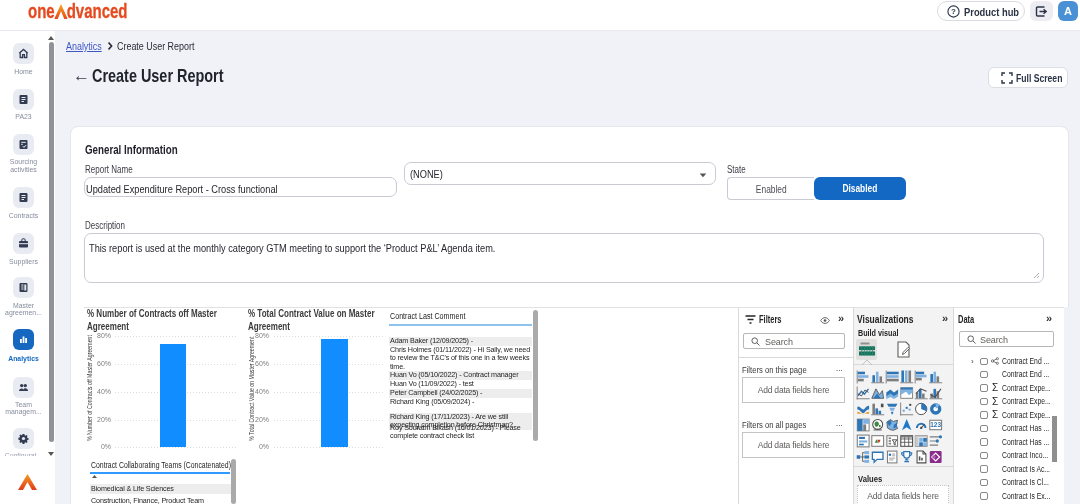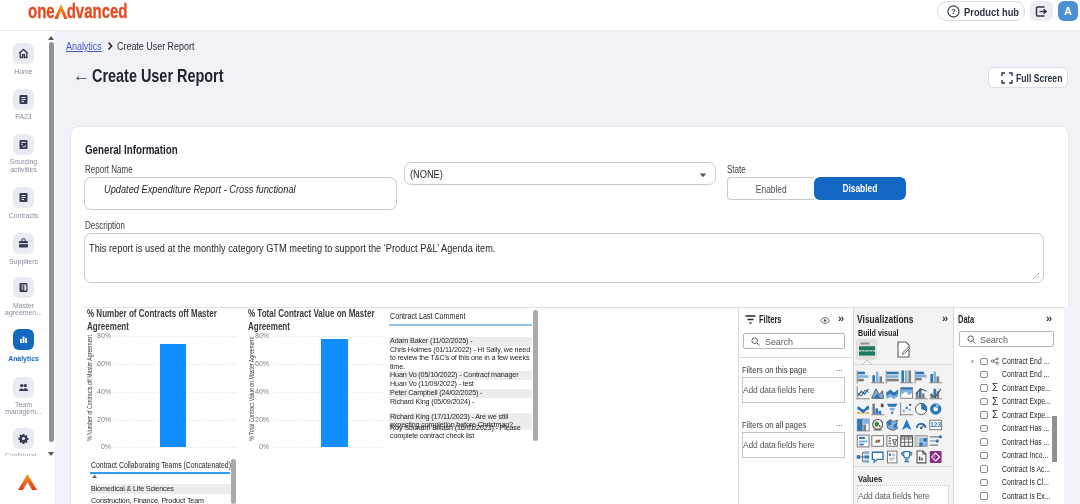"Updated Expenditure Report - Cross" div.finput { font-style: italic -> none; height: 33px -> 20px; padding-left: 19px -> 1px }
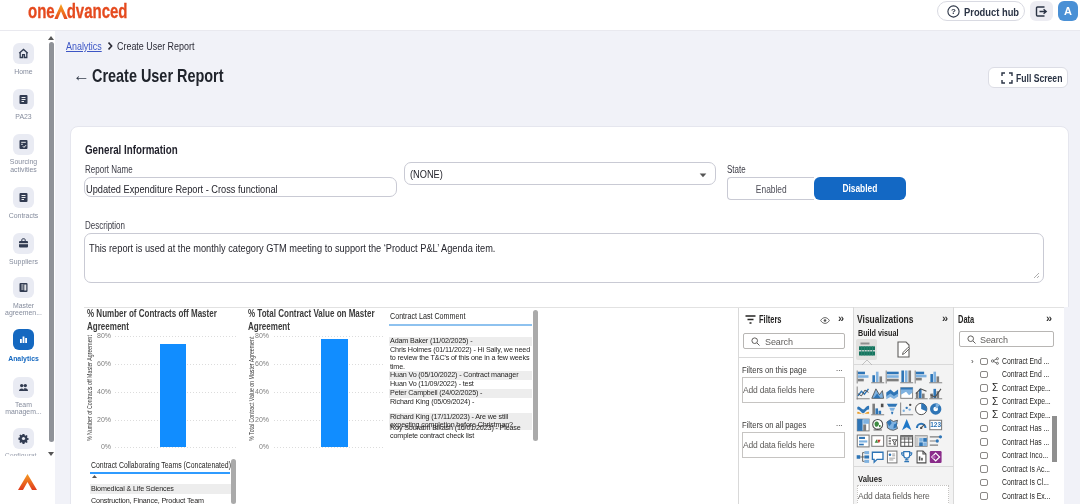"Adam Baker (11/02/2025) -" div.crow { text: 11/02/2025 -> 12/09/2025 }
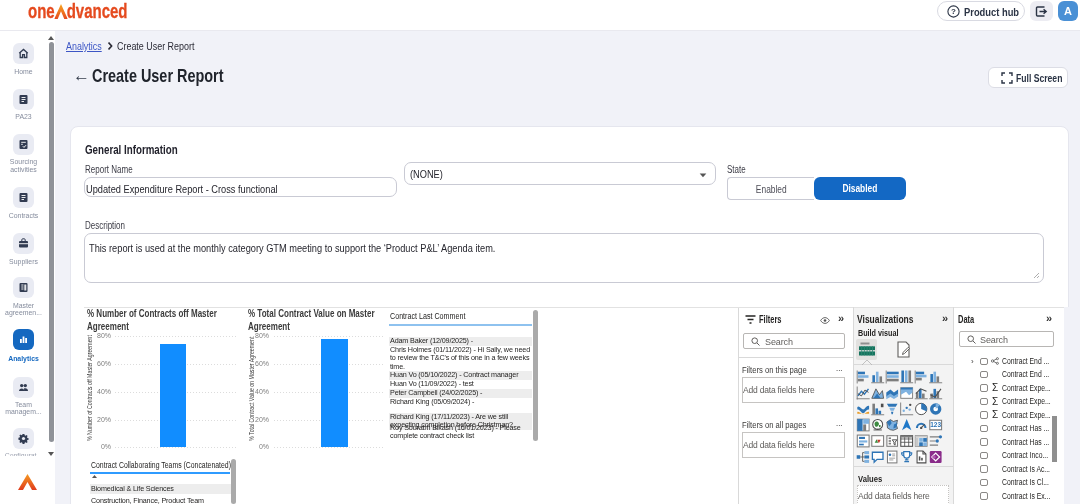"Add data fields here" .addbox { text-align: none -> center }
